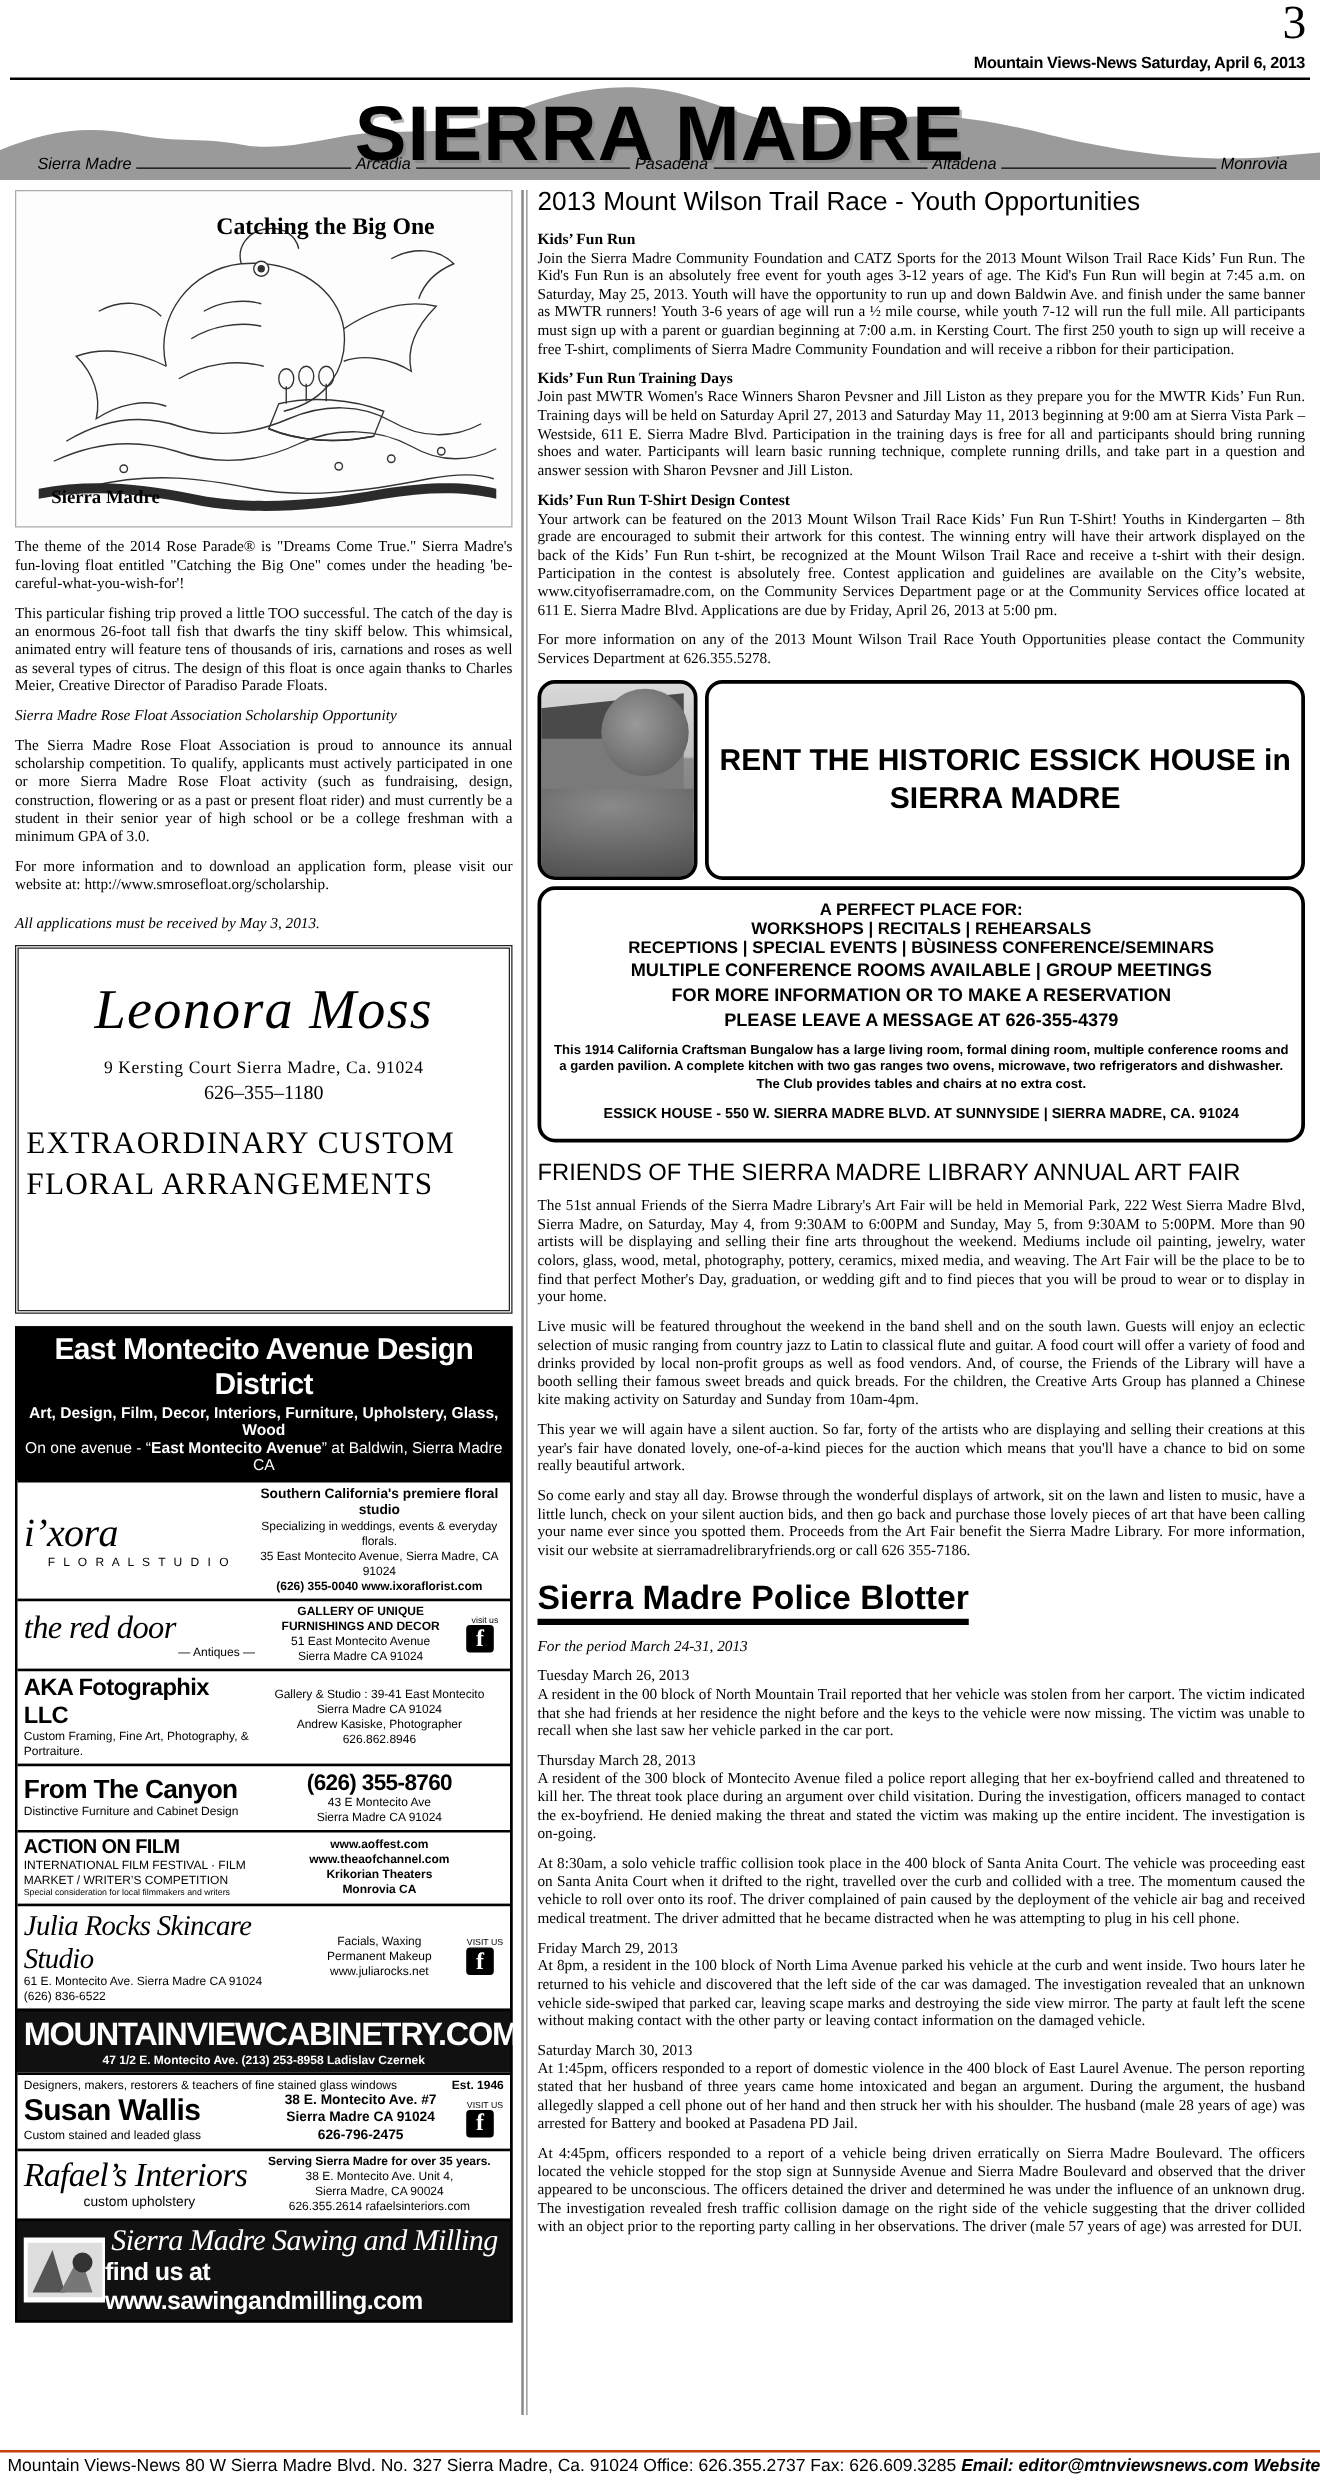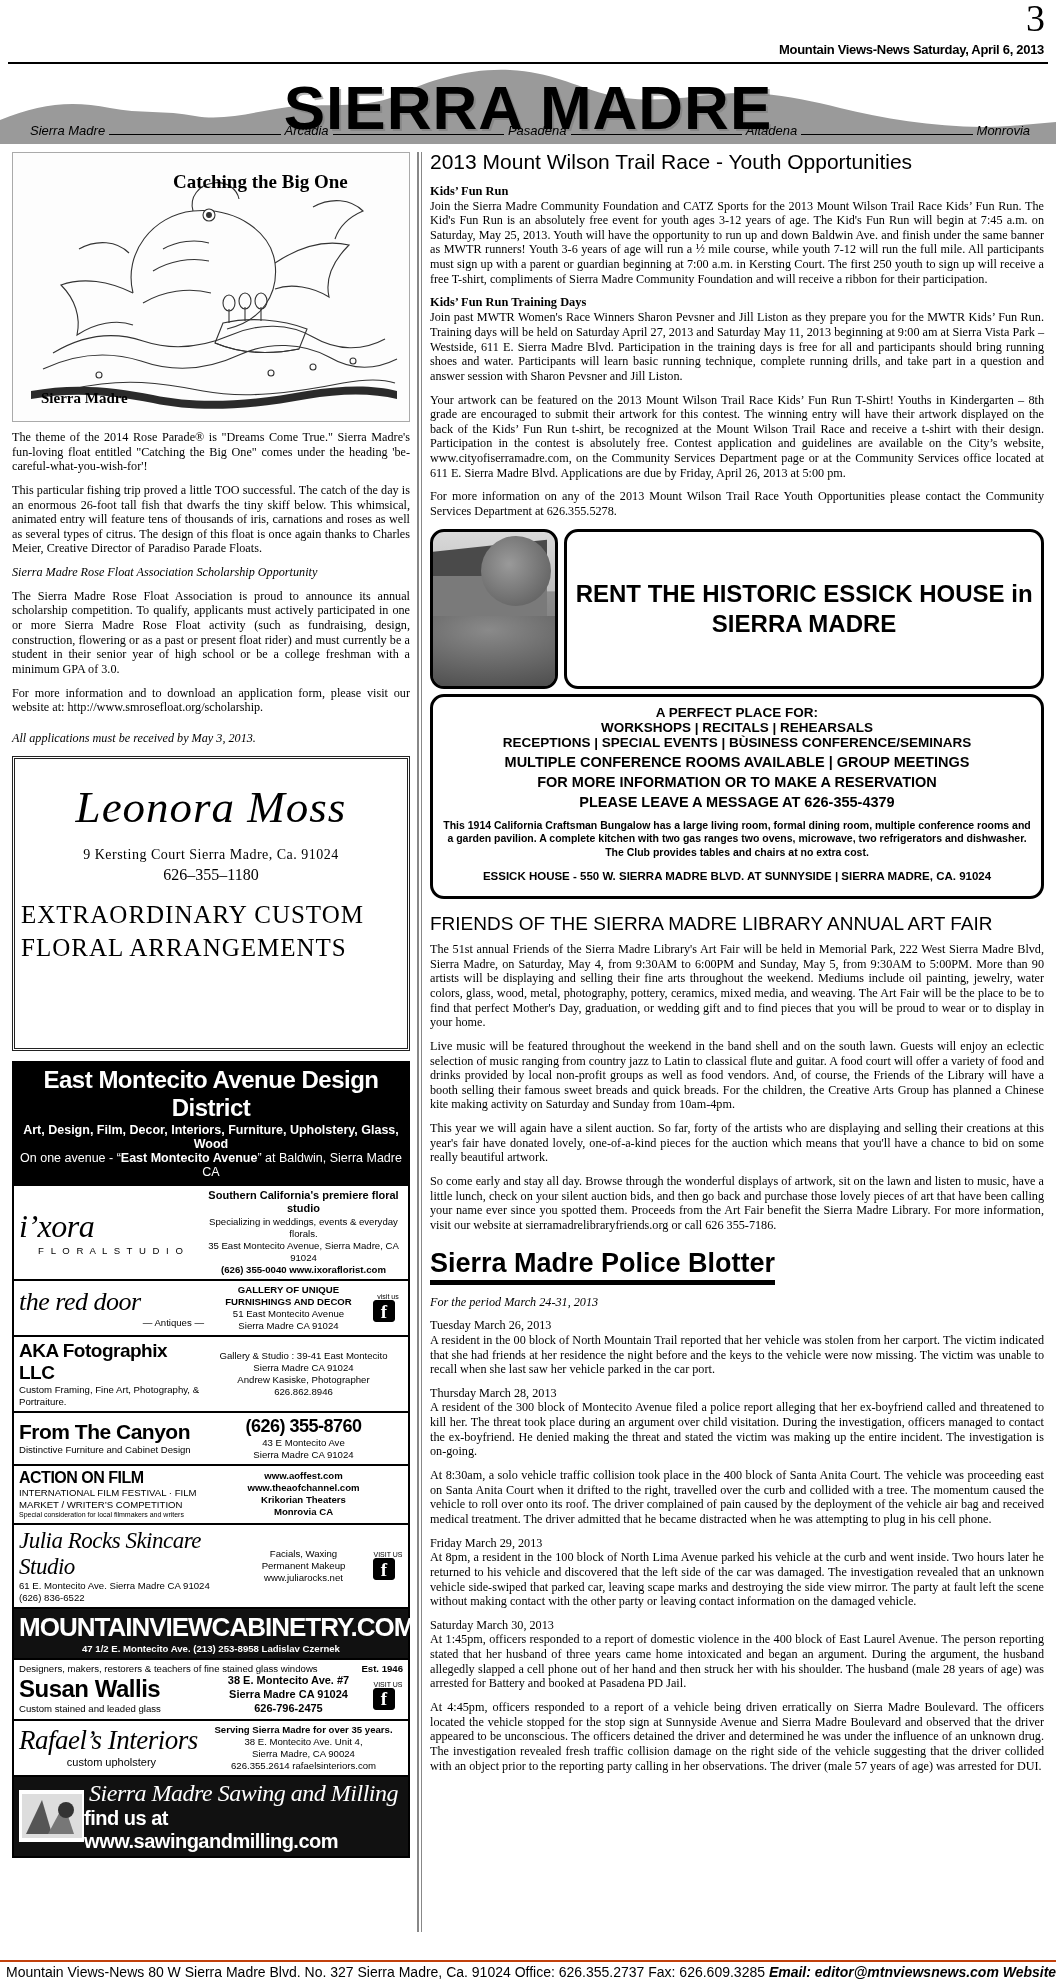"Kids’ Fun Run T-Shirt Design" p.subhead { html: none -> <p>Kids’ Fun Run T-Shirt Design Contest</p> }
